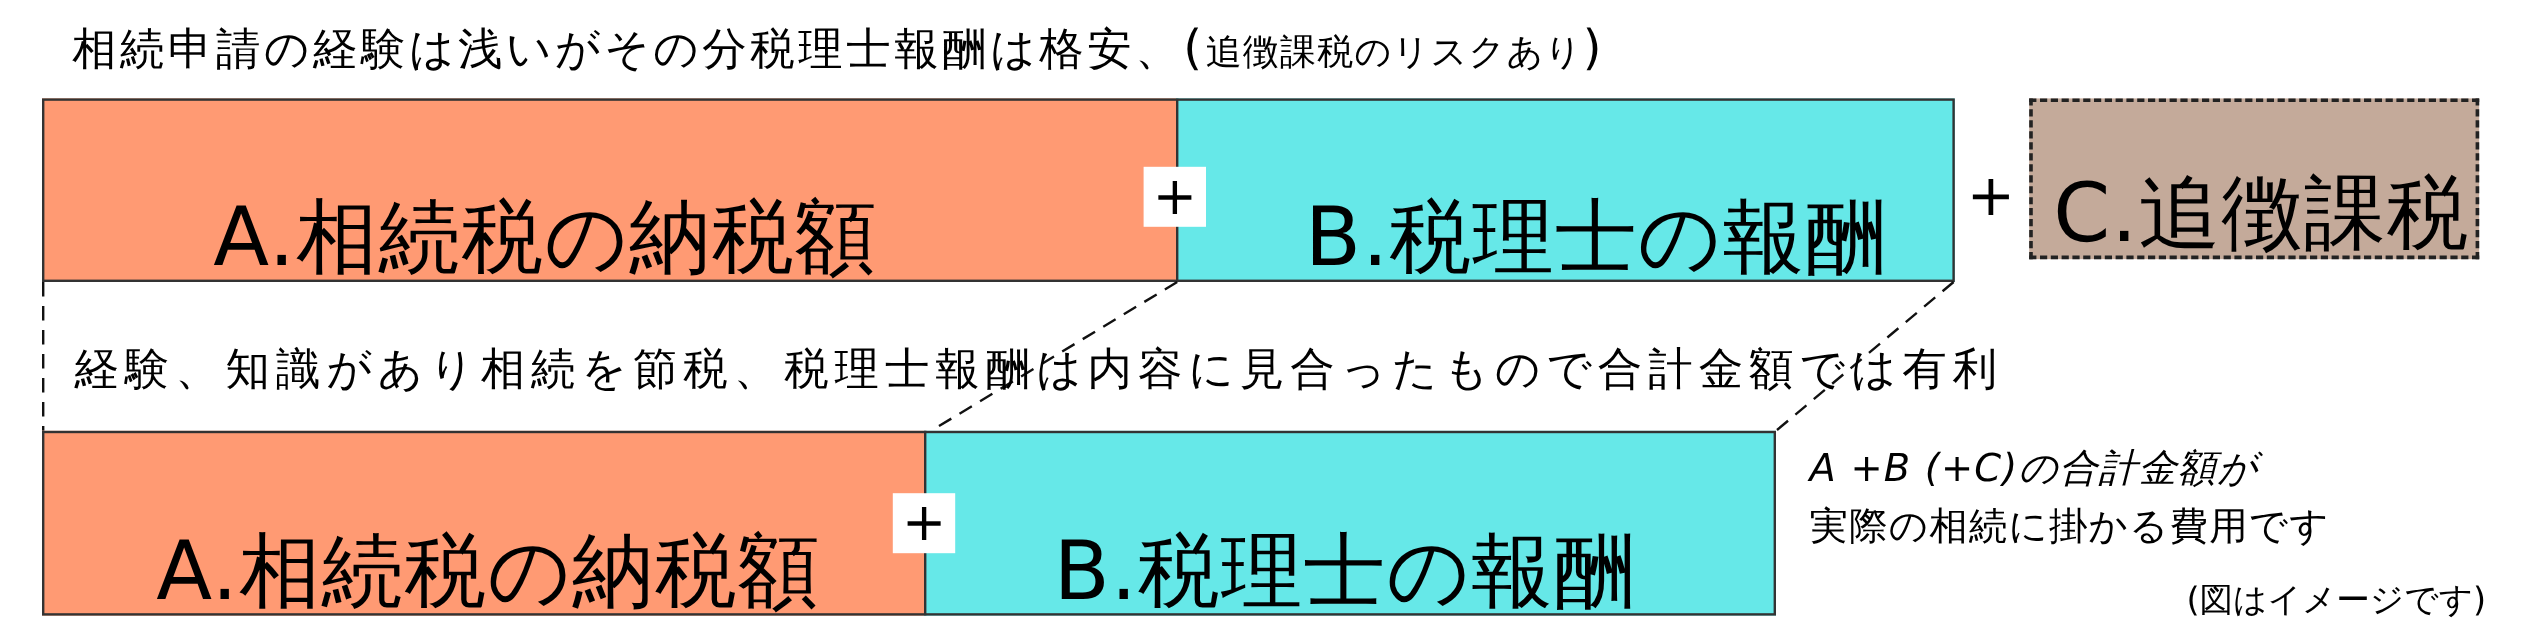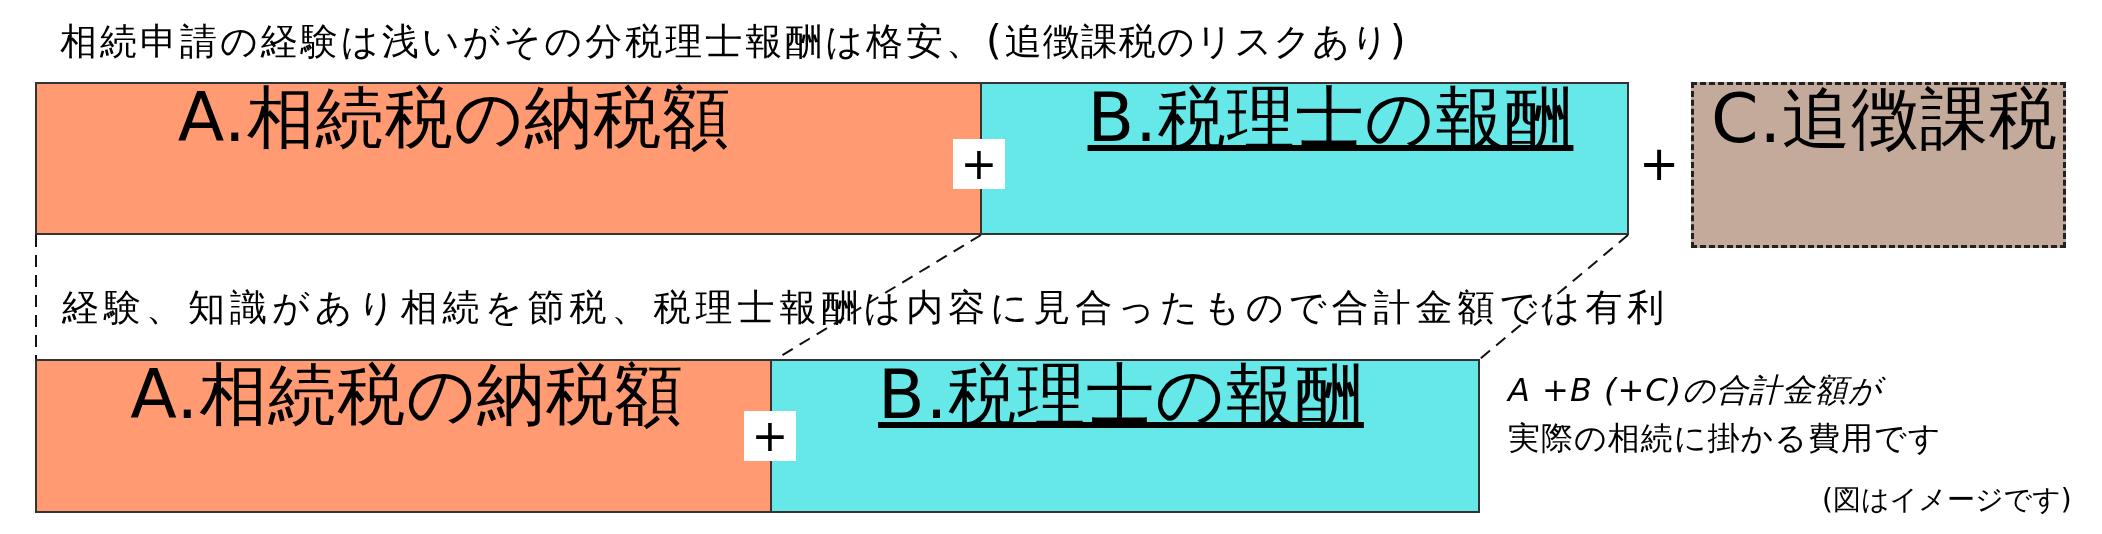"追徴課税のリスクあり" .cap-top .small { font-size: 37px -> 30px }
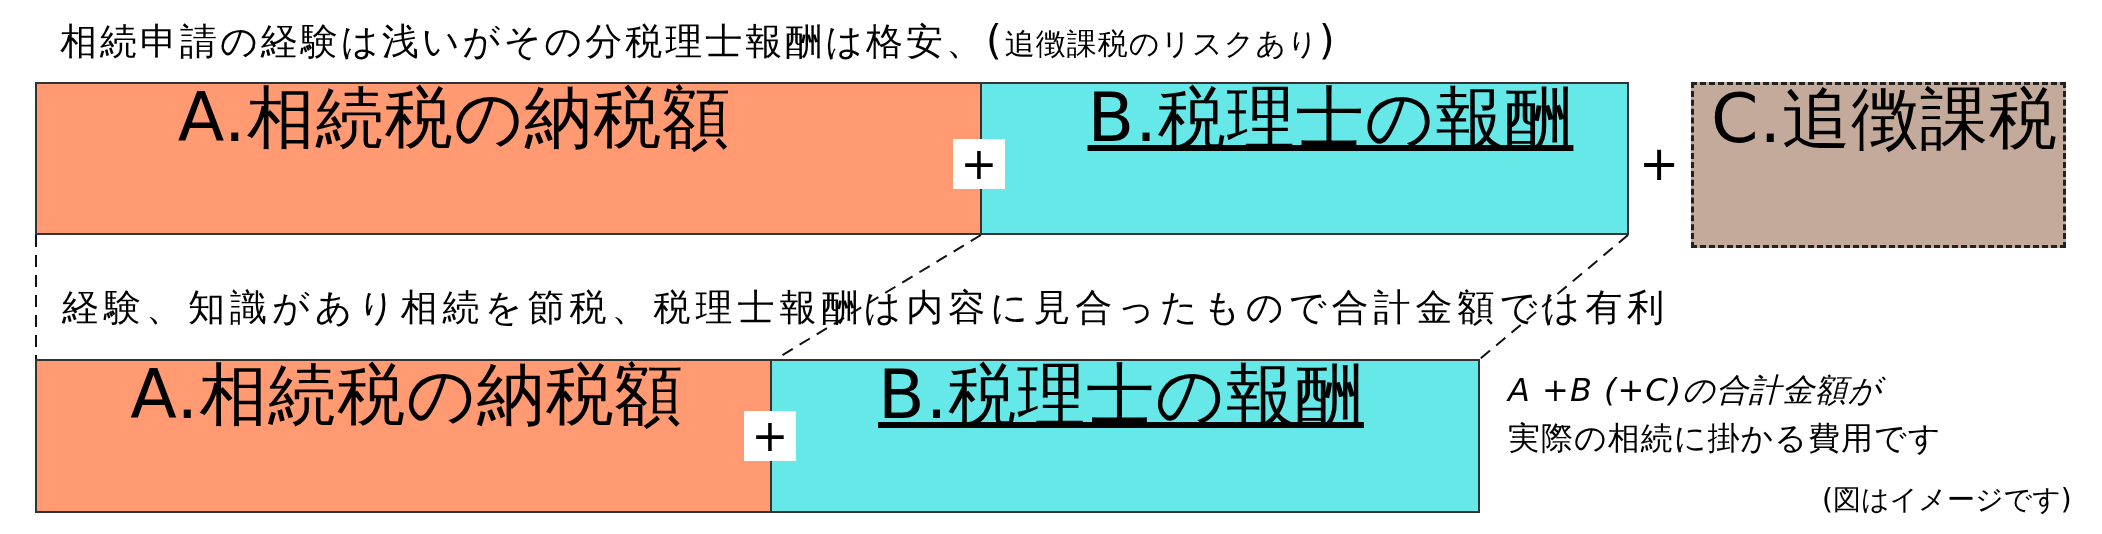"A.相続税の納税額" .box { align-items: flex-start -> flex-end }
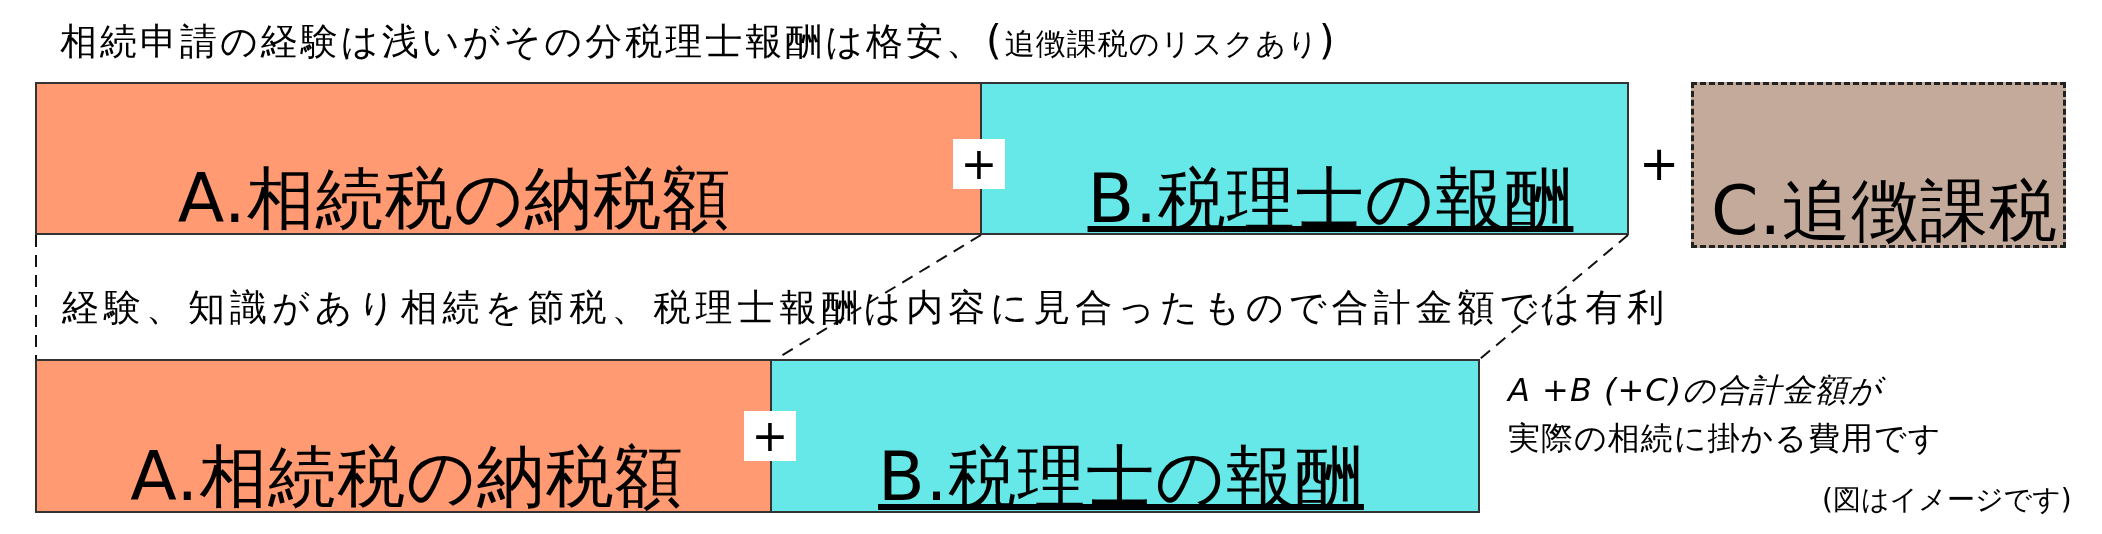"B.税理士の報酬" .box-b { text-decoration: underline -> none }
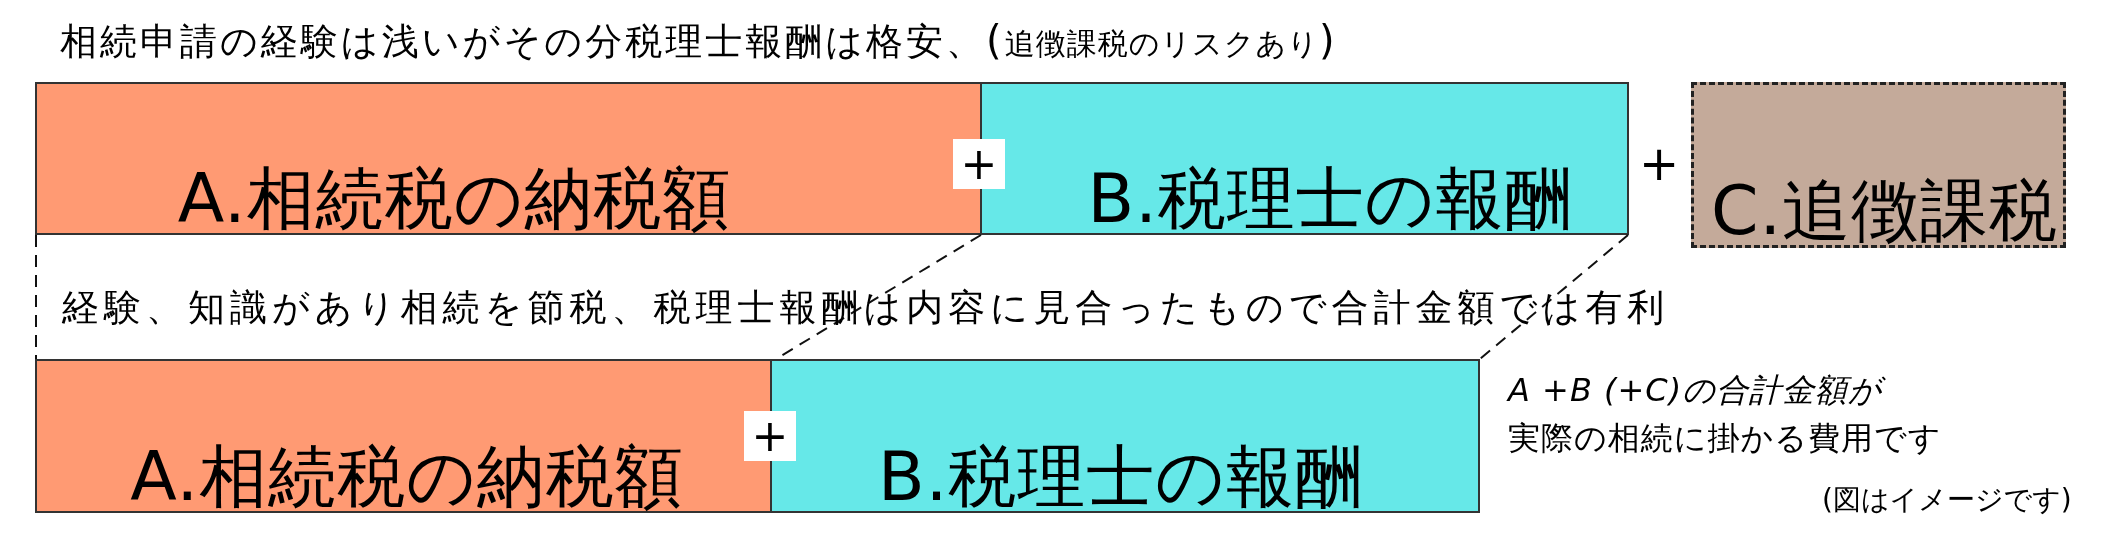"C.追徴課税" div.box { height: 166px -> 134px }
